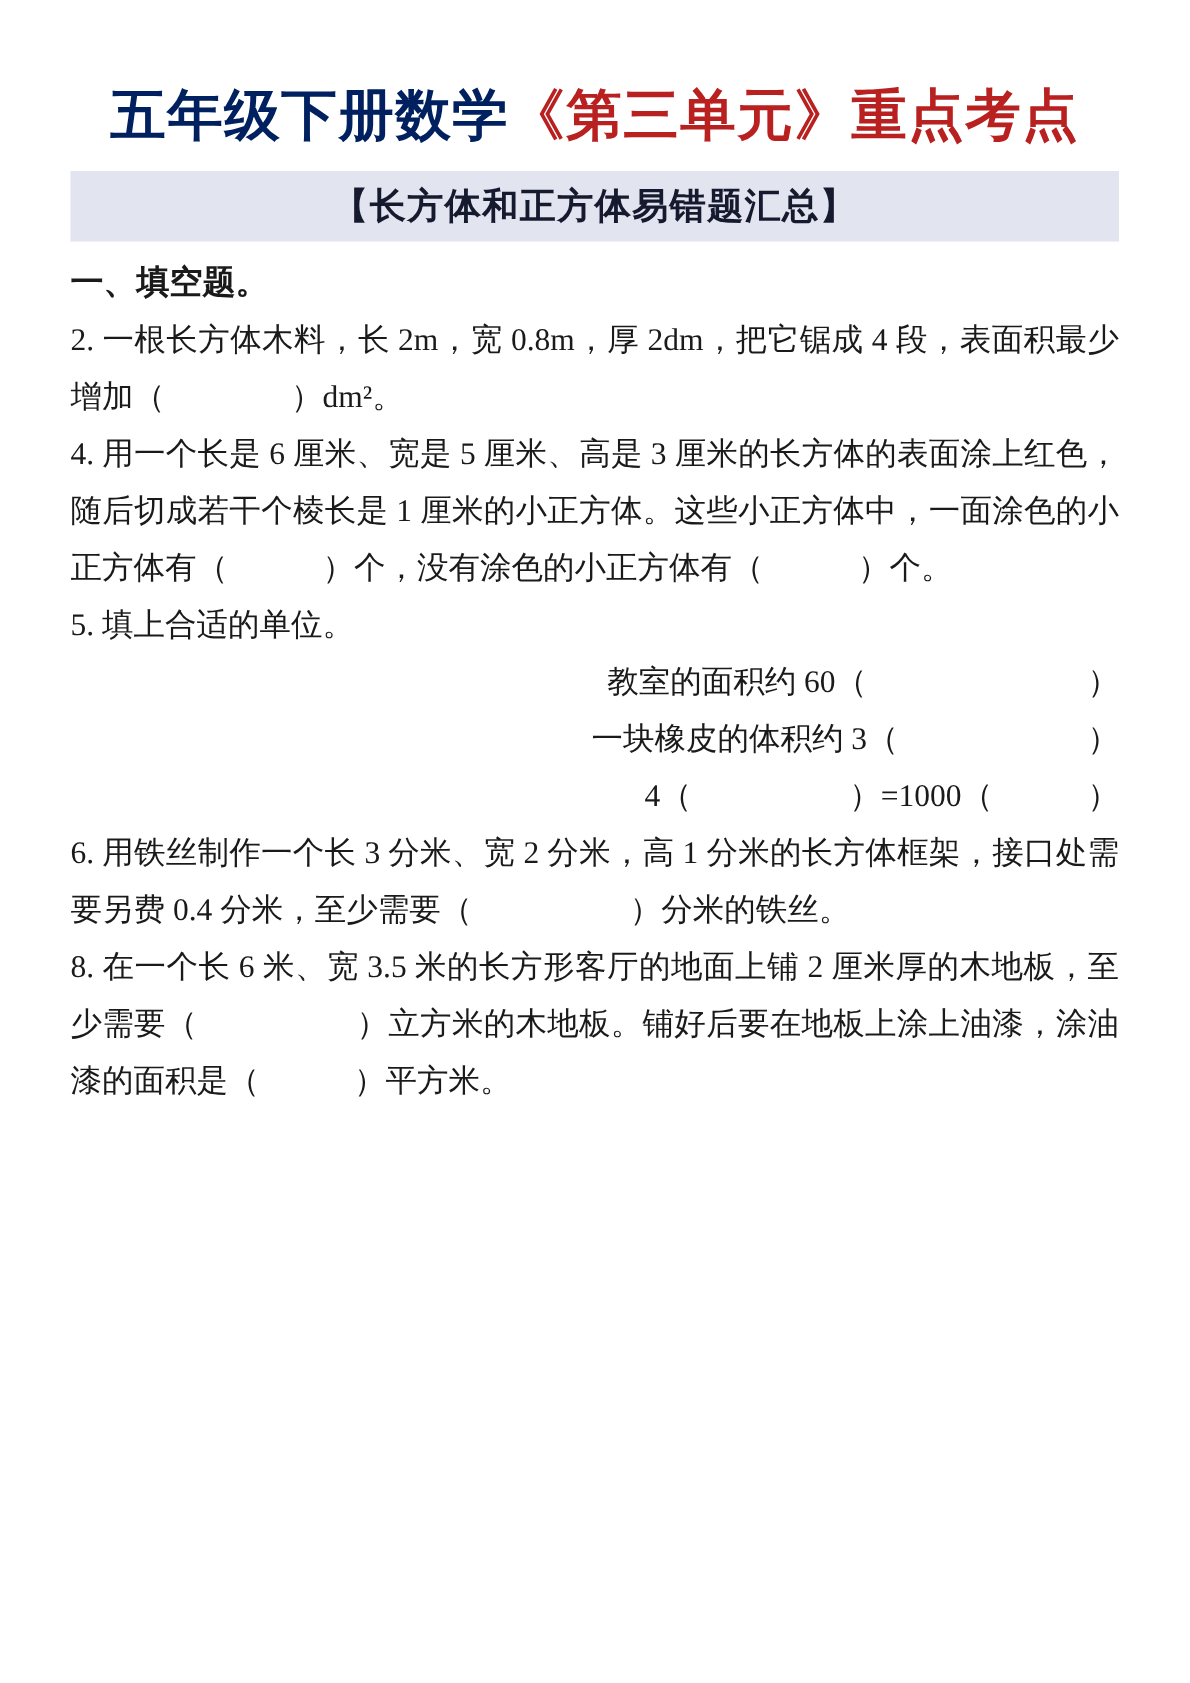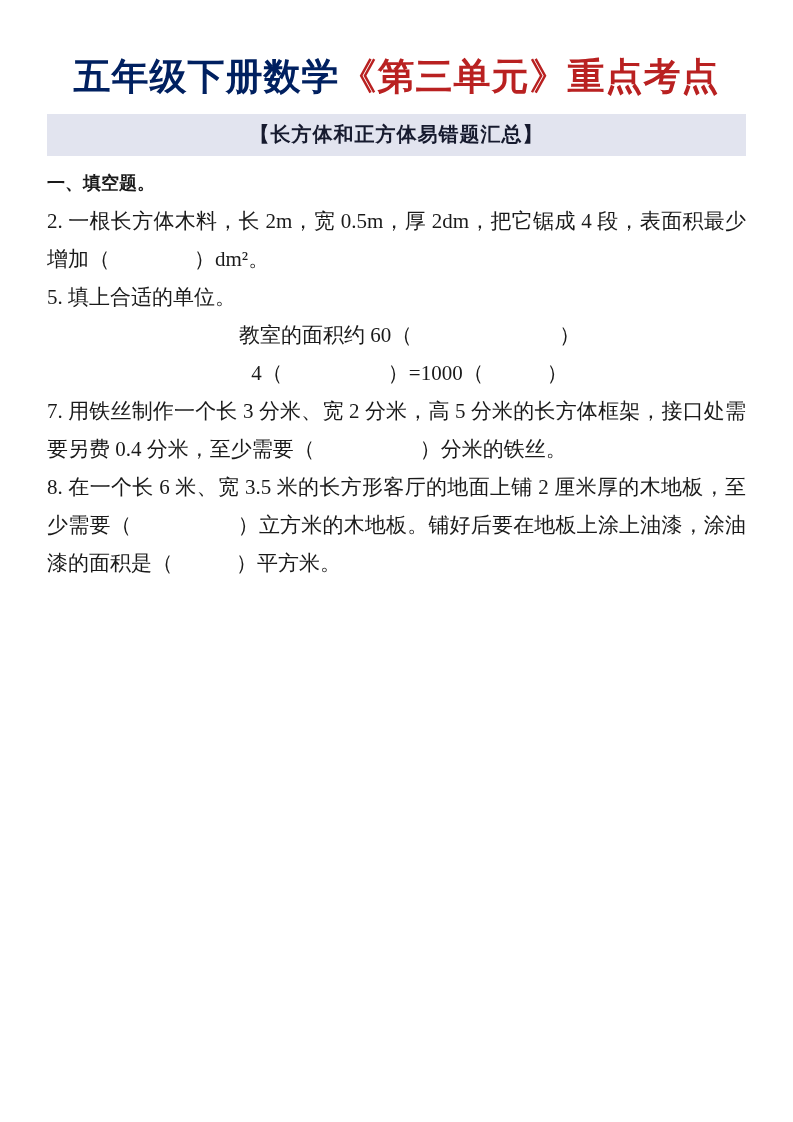"【长方体和正方体易错题汇总】" .subtitle-band { font-size: 20px -> 24px }
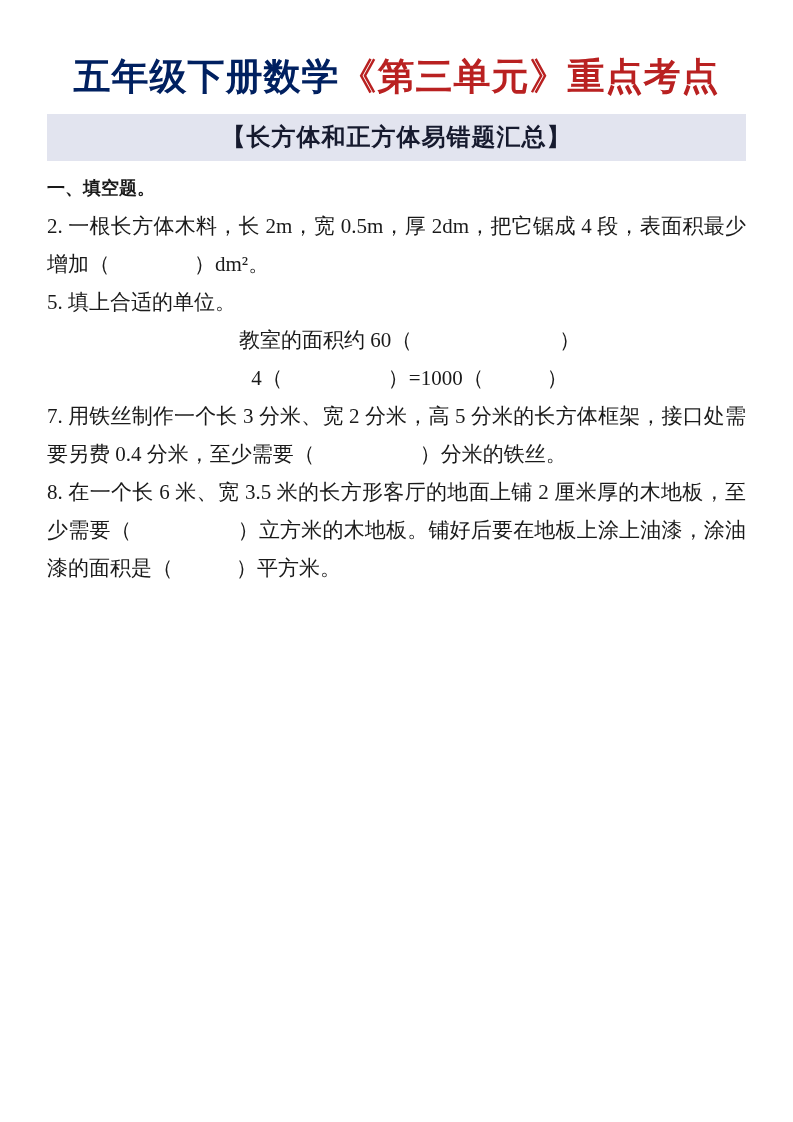"一、填空题。" .section-heading { font-size: 18px -> 22px }
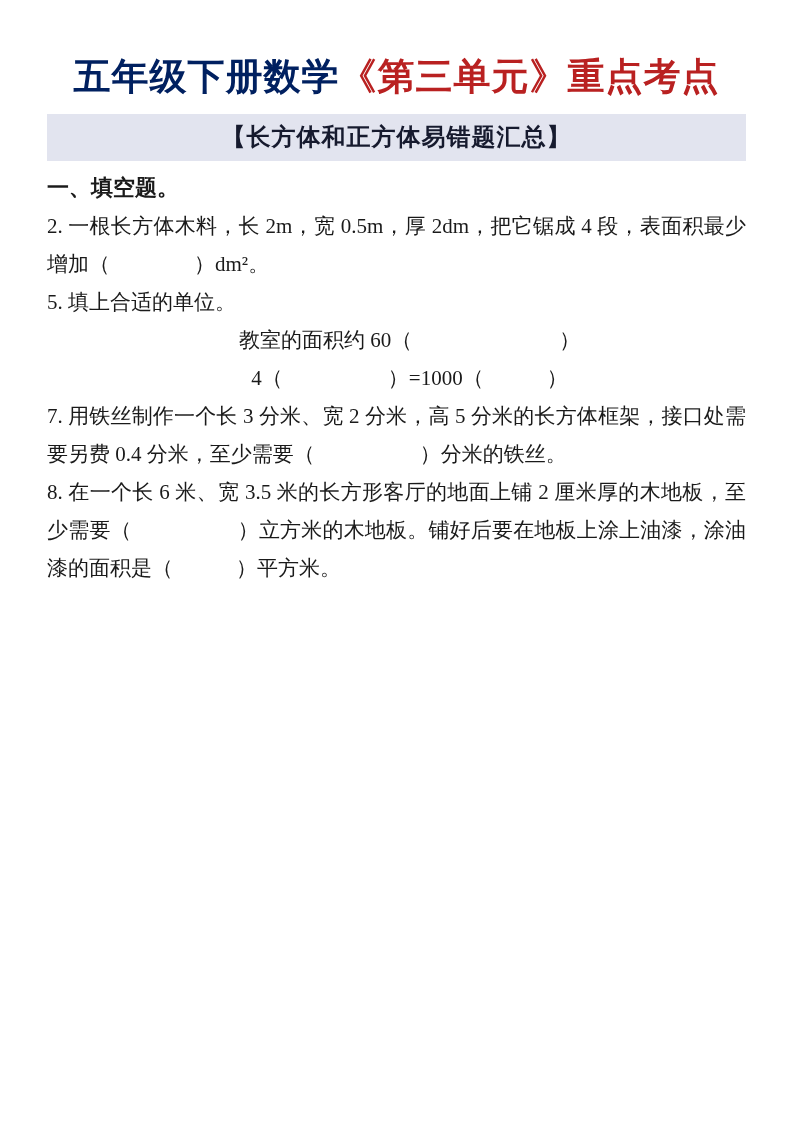"2. 一根长方体木料，长 2m，宽 0.5m，厚 2dm，把它锯成" p.q { text: 0.5m -> 0.8m }
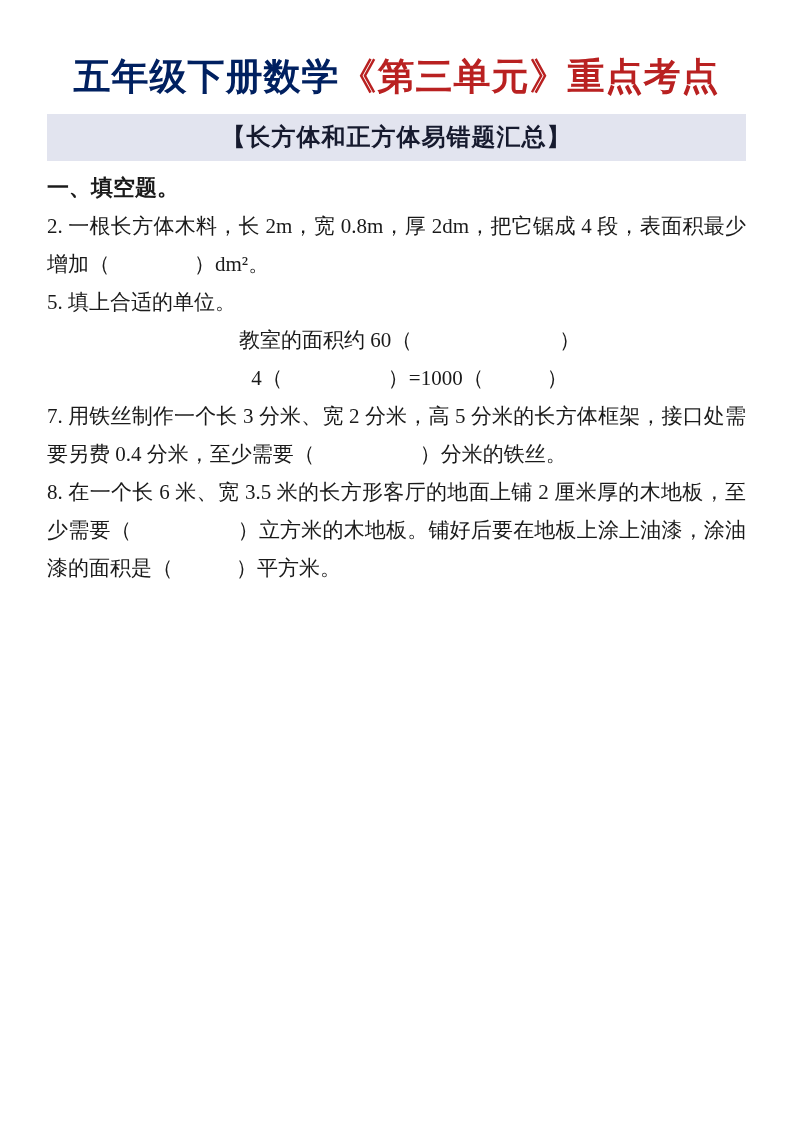"4. 用一个长是 6 厘米、宽是 5" p.q { html: none -> <p>4. 用一个长是 6 厘米、宽是 5 厘米、高是 3 厘米的长方体的表面涂上红色，随后切成若干个棱长是 1 厘米的小正方体。这些小正方体中，一面涂色的小正方体有（ ）个，没有涂色的小正方体有（ ）个。</p> }
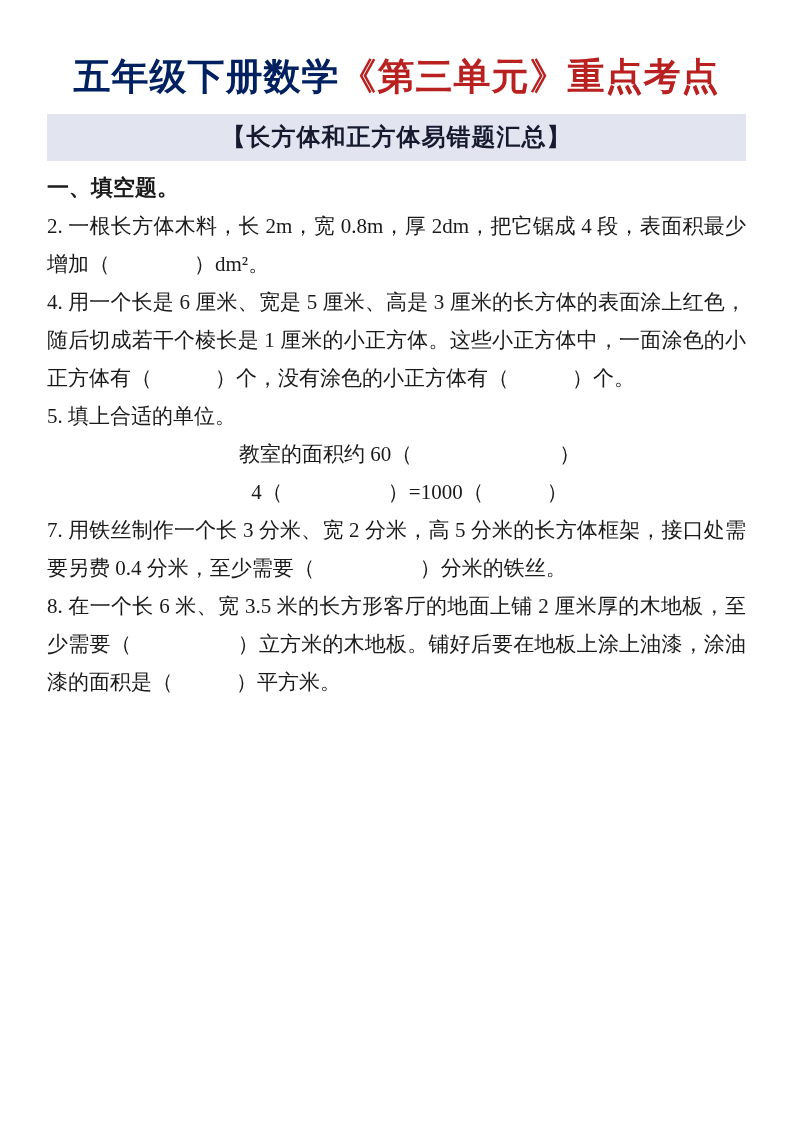"教室的面积约 60（ ）" .q.sub { text-align: center -> right }
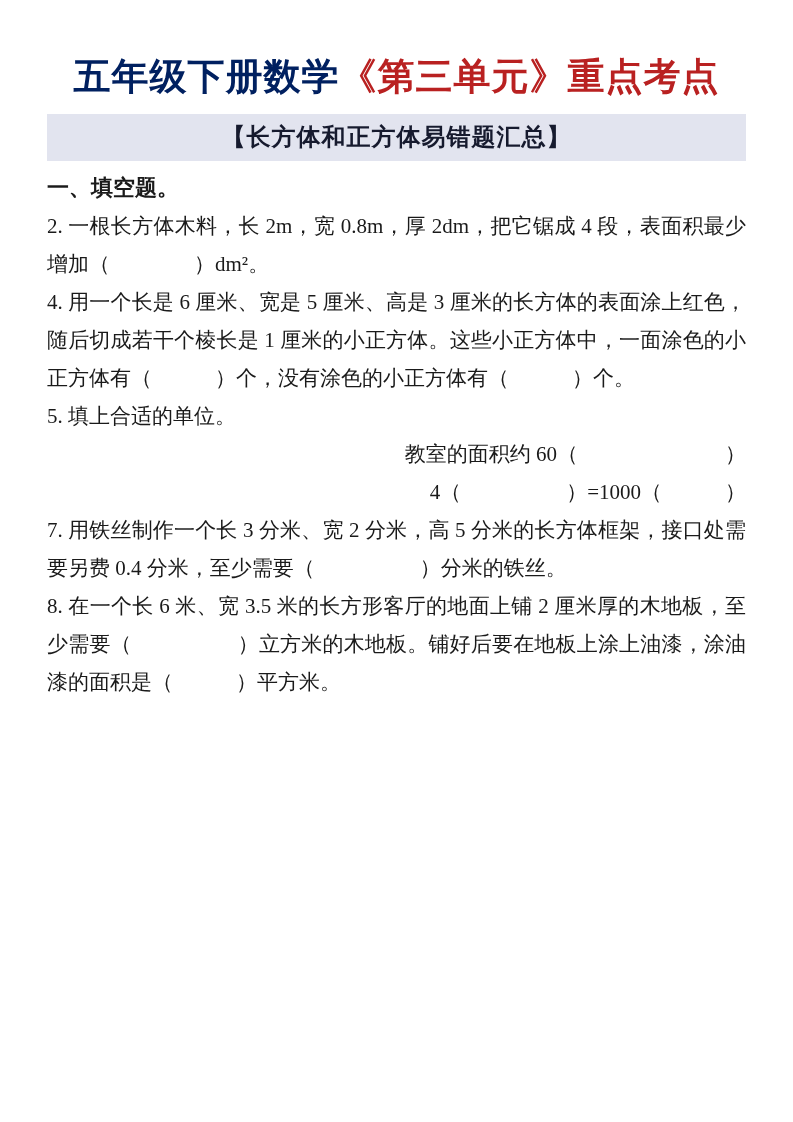"一块橡皮的体积约 3（ ）" p.q { html: none -> <p>一块橡皮的体积约 3（ ）</p> }
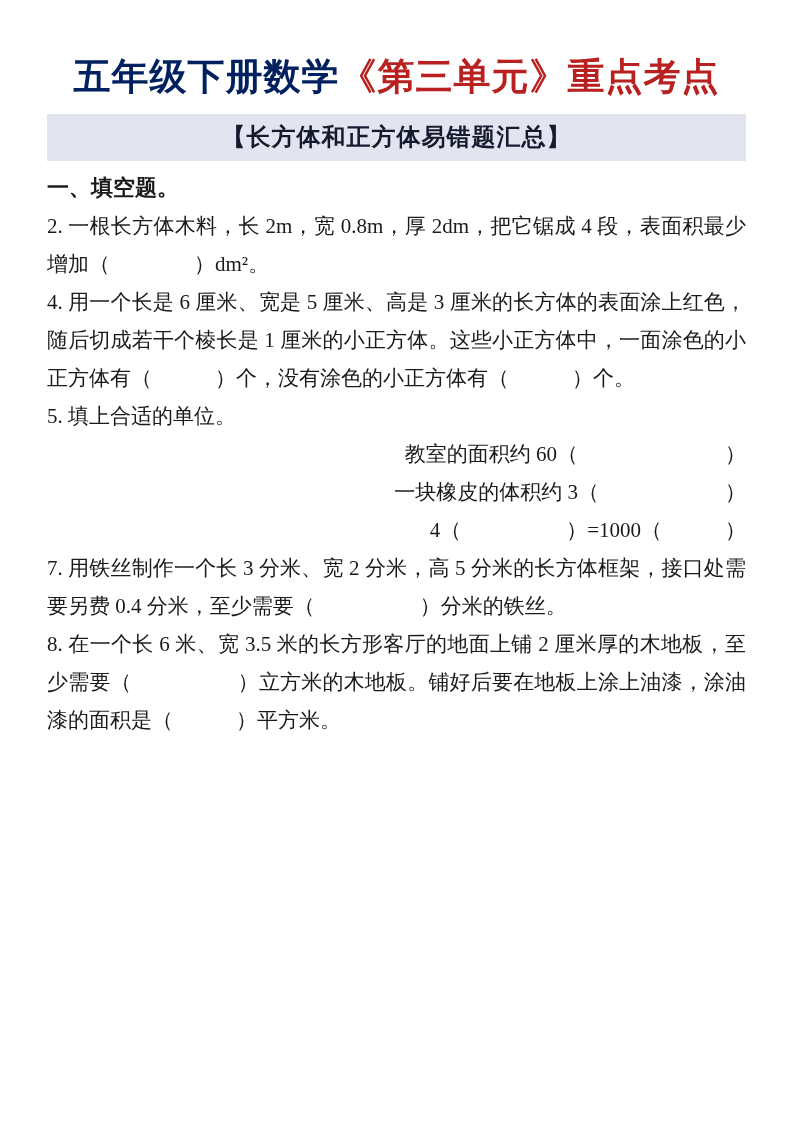"7. 用铁丝制作一个长 3 分米、宽 2" p.q { text: 7. 用铁丝制作一个长 3 分米、宽 2 分米，高 5 -> 6. 用铁丝制作一个长 3 分米、宽 2 分米，高 1 }
